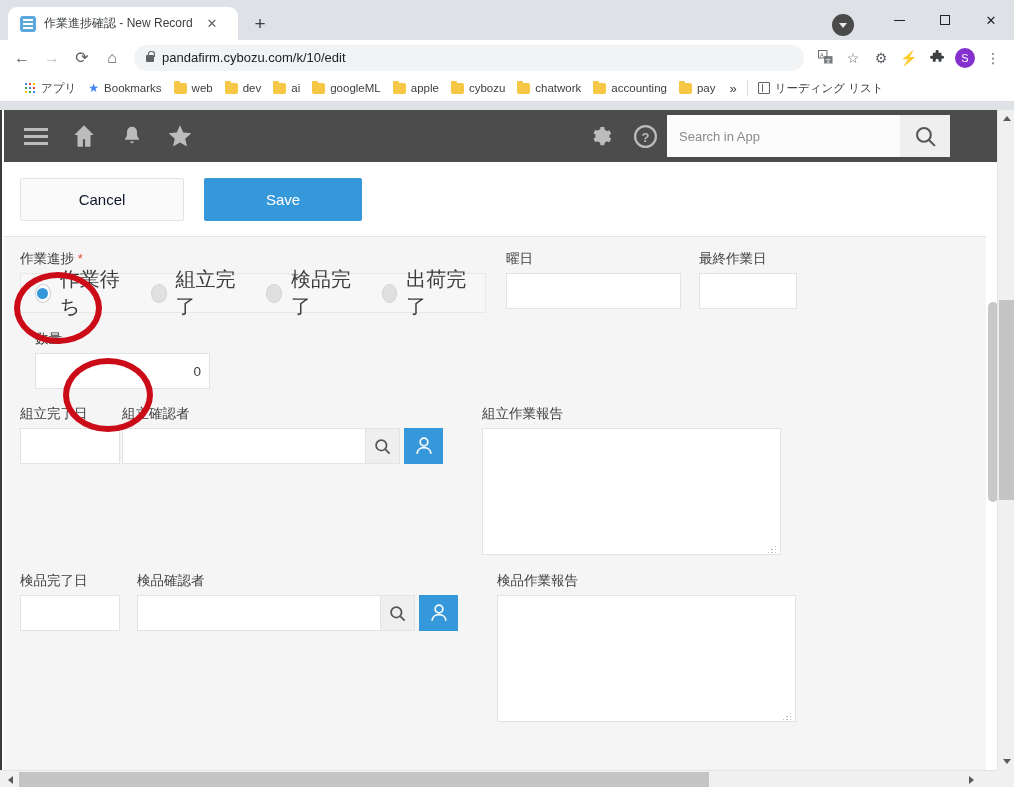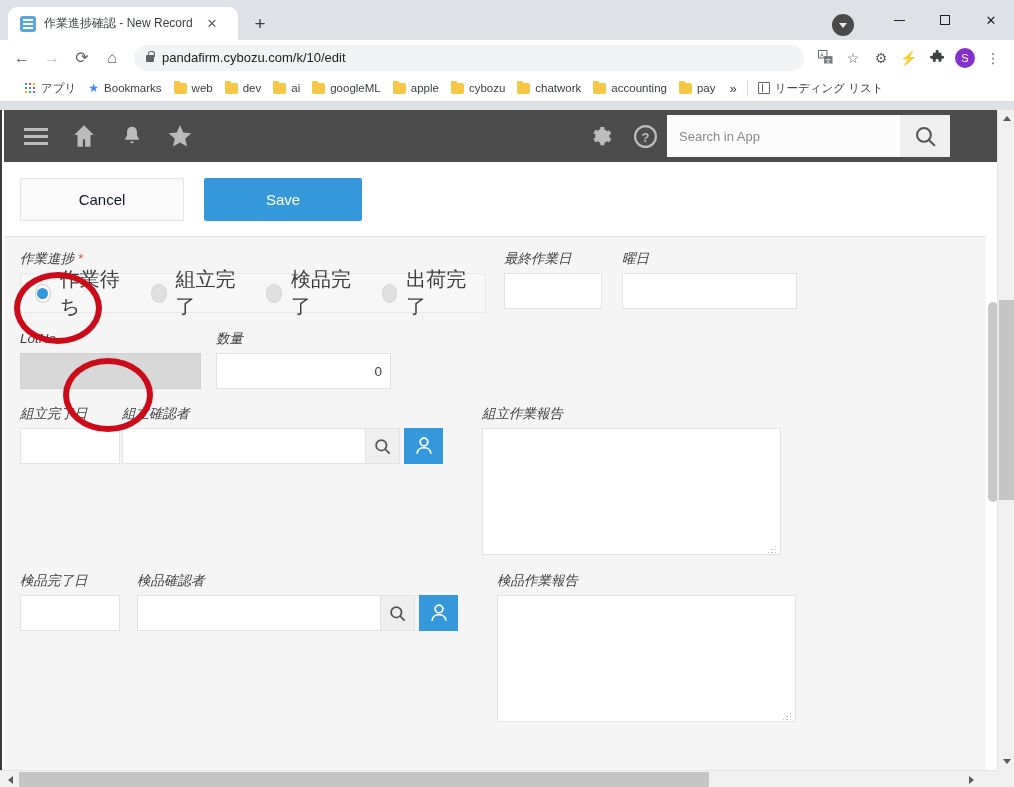"作業進捗 *" .field-label { font-style: italic -> none }
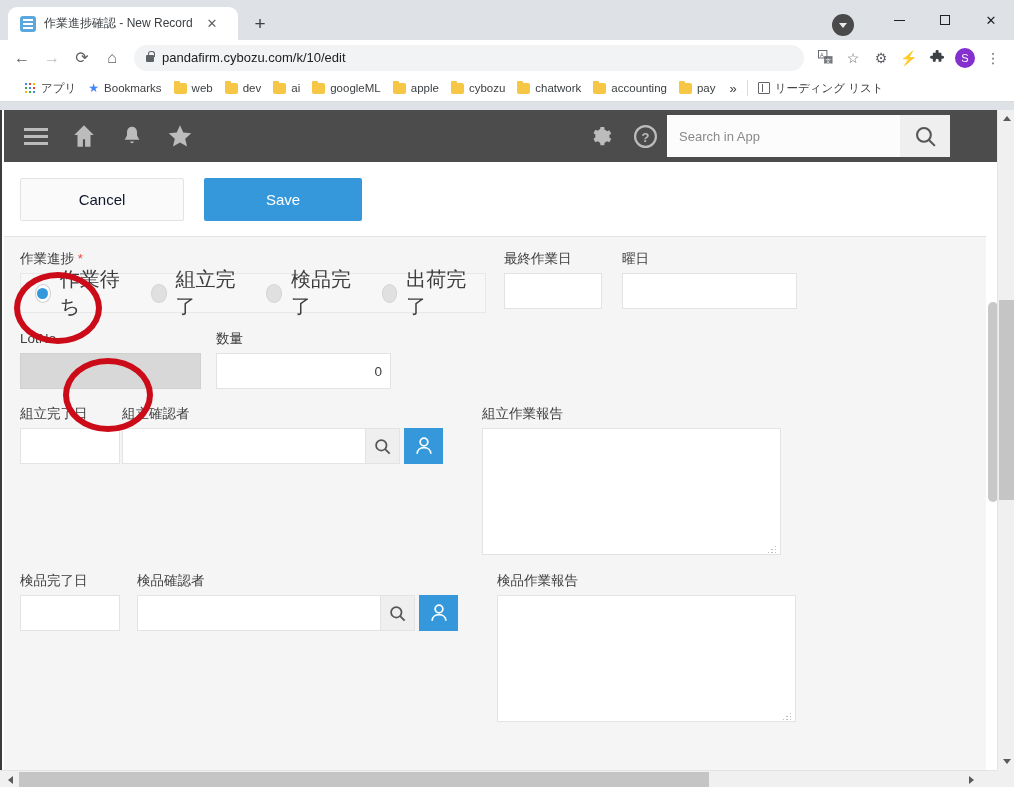"最終作業日" div { order: before "曜日" -> after "曜日" }
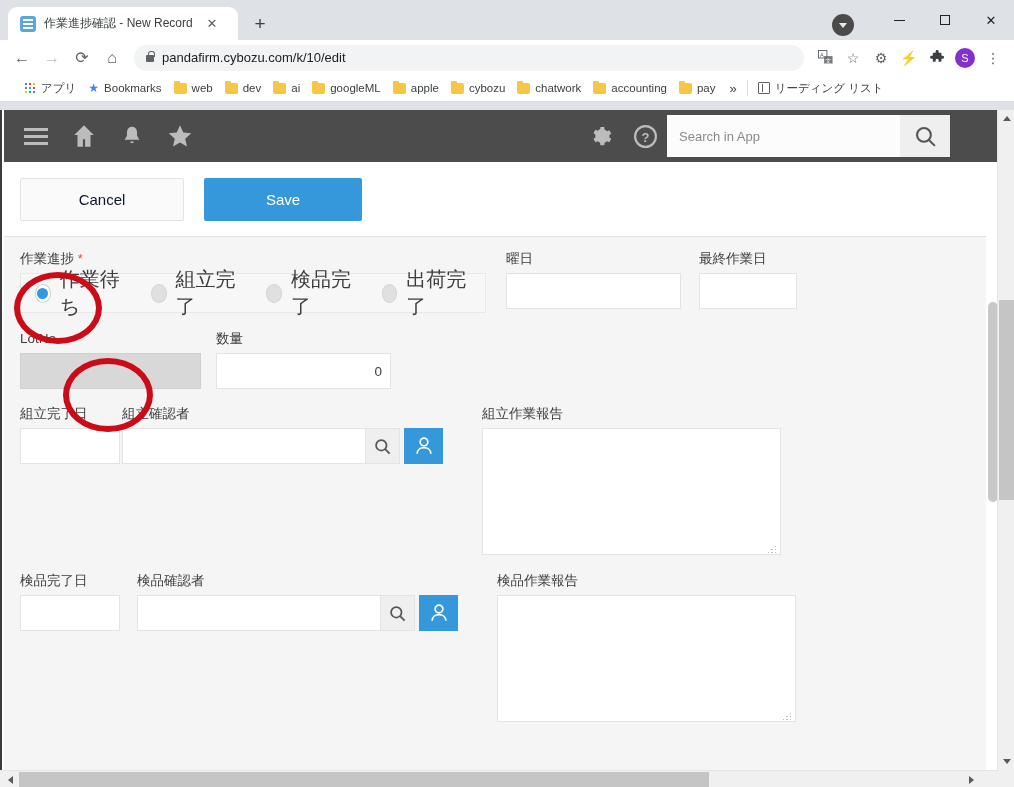"LotNo" div { html: <div> <div>LotNo</div> <input> </div> -> none }
